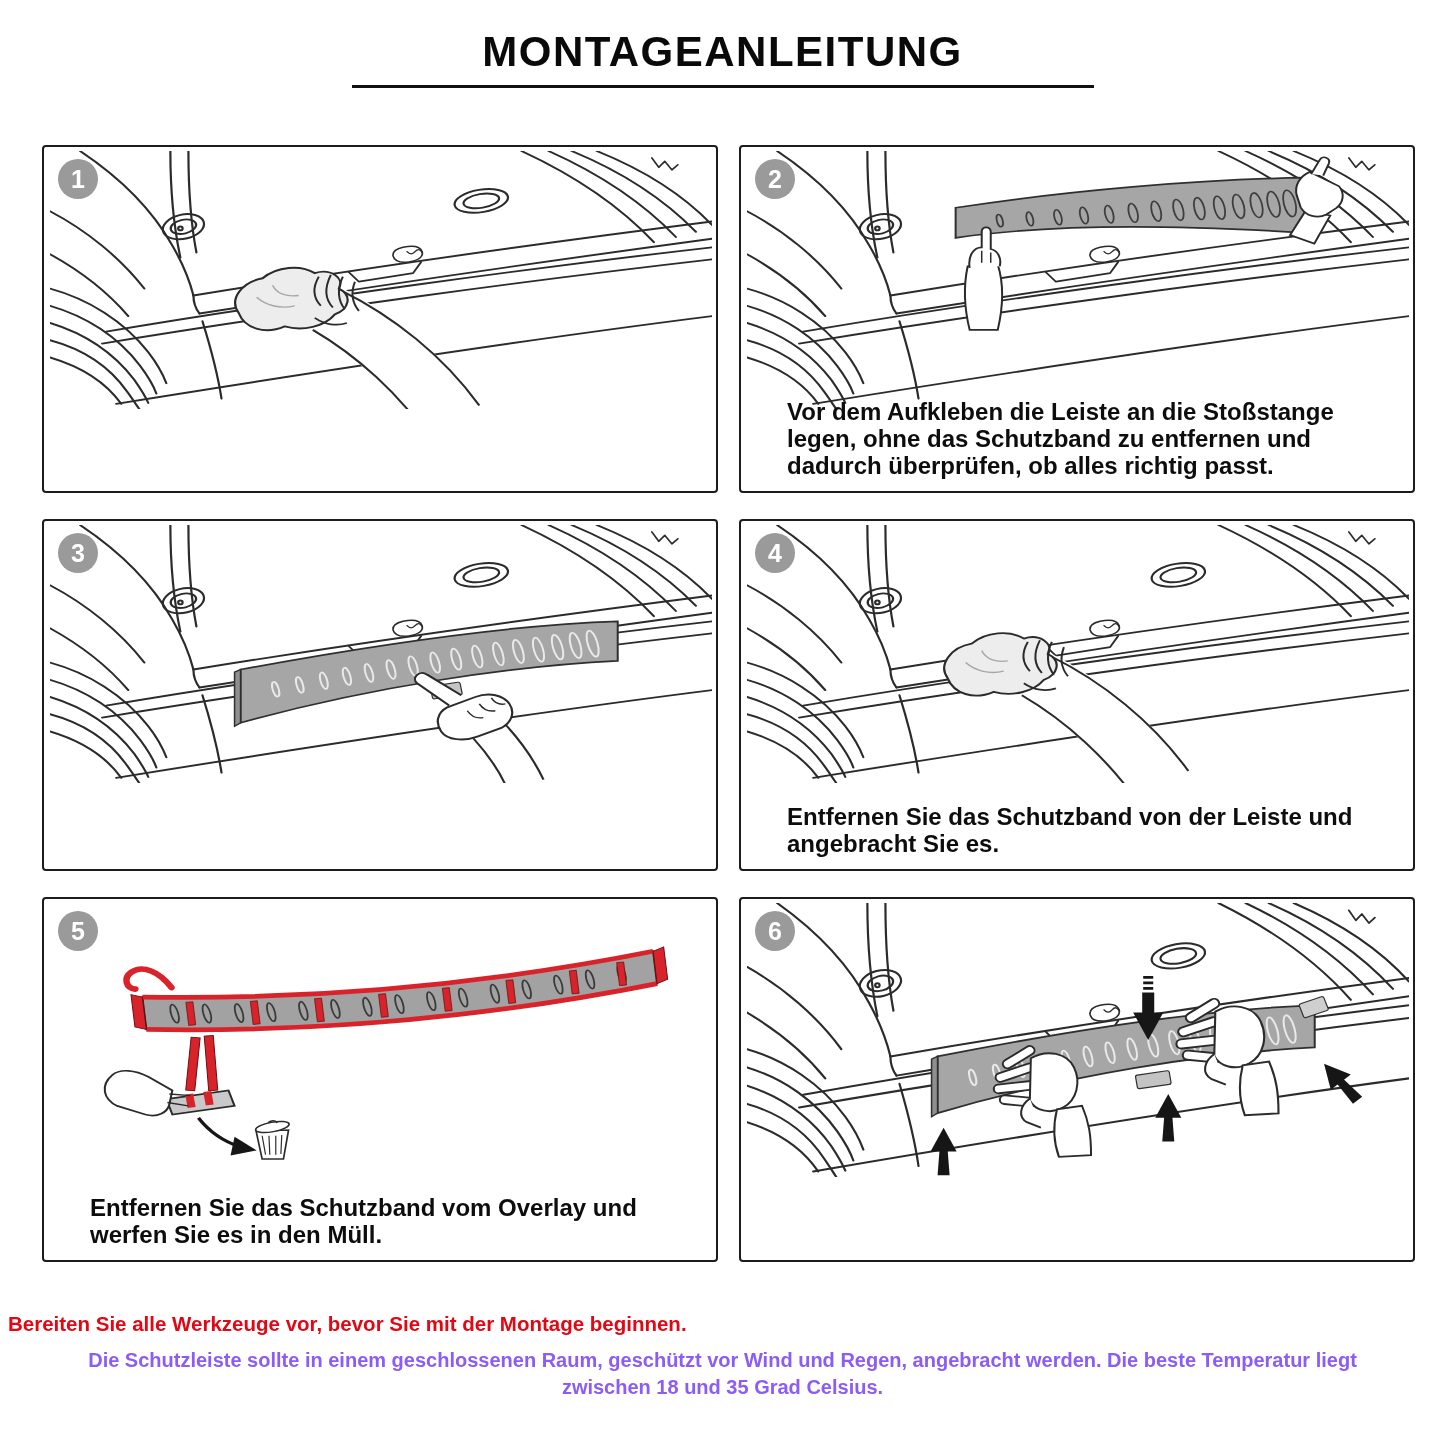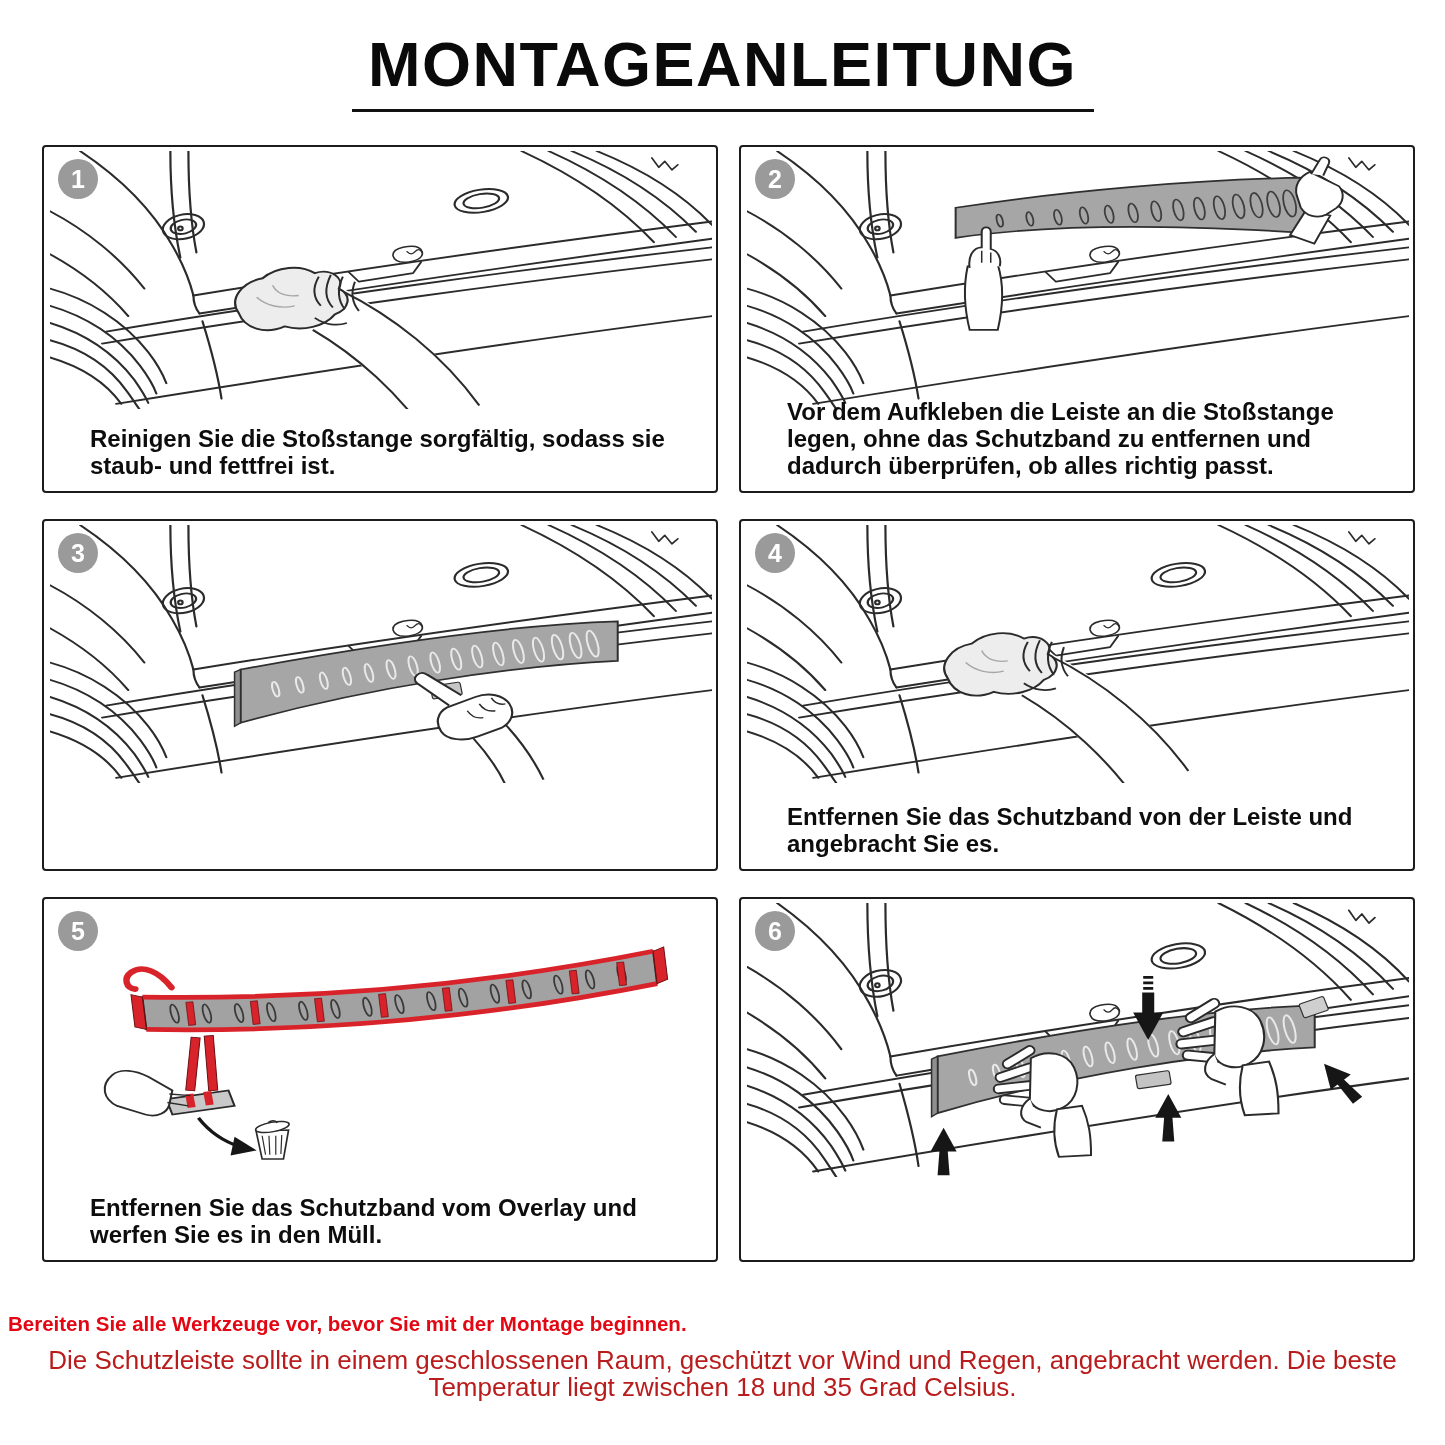"MONTAGEANLEITUNG" .title { font-size: 63px -> 42px }
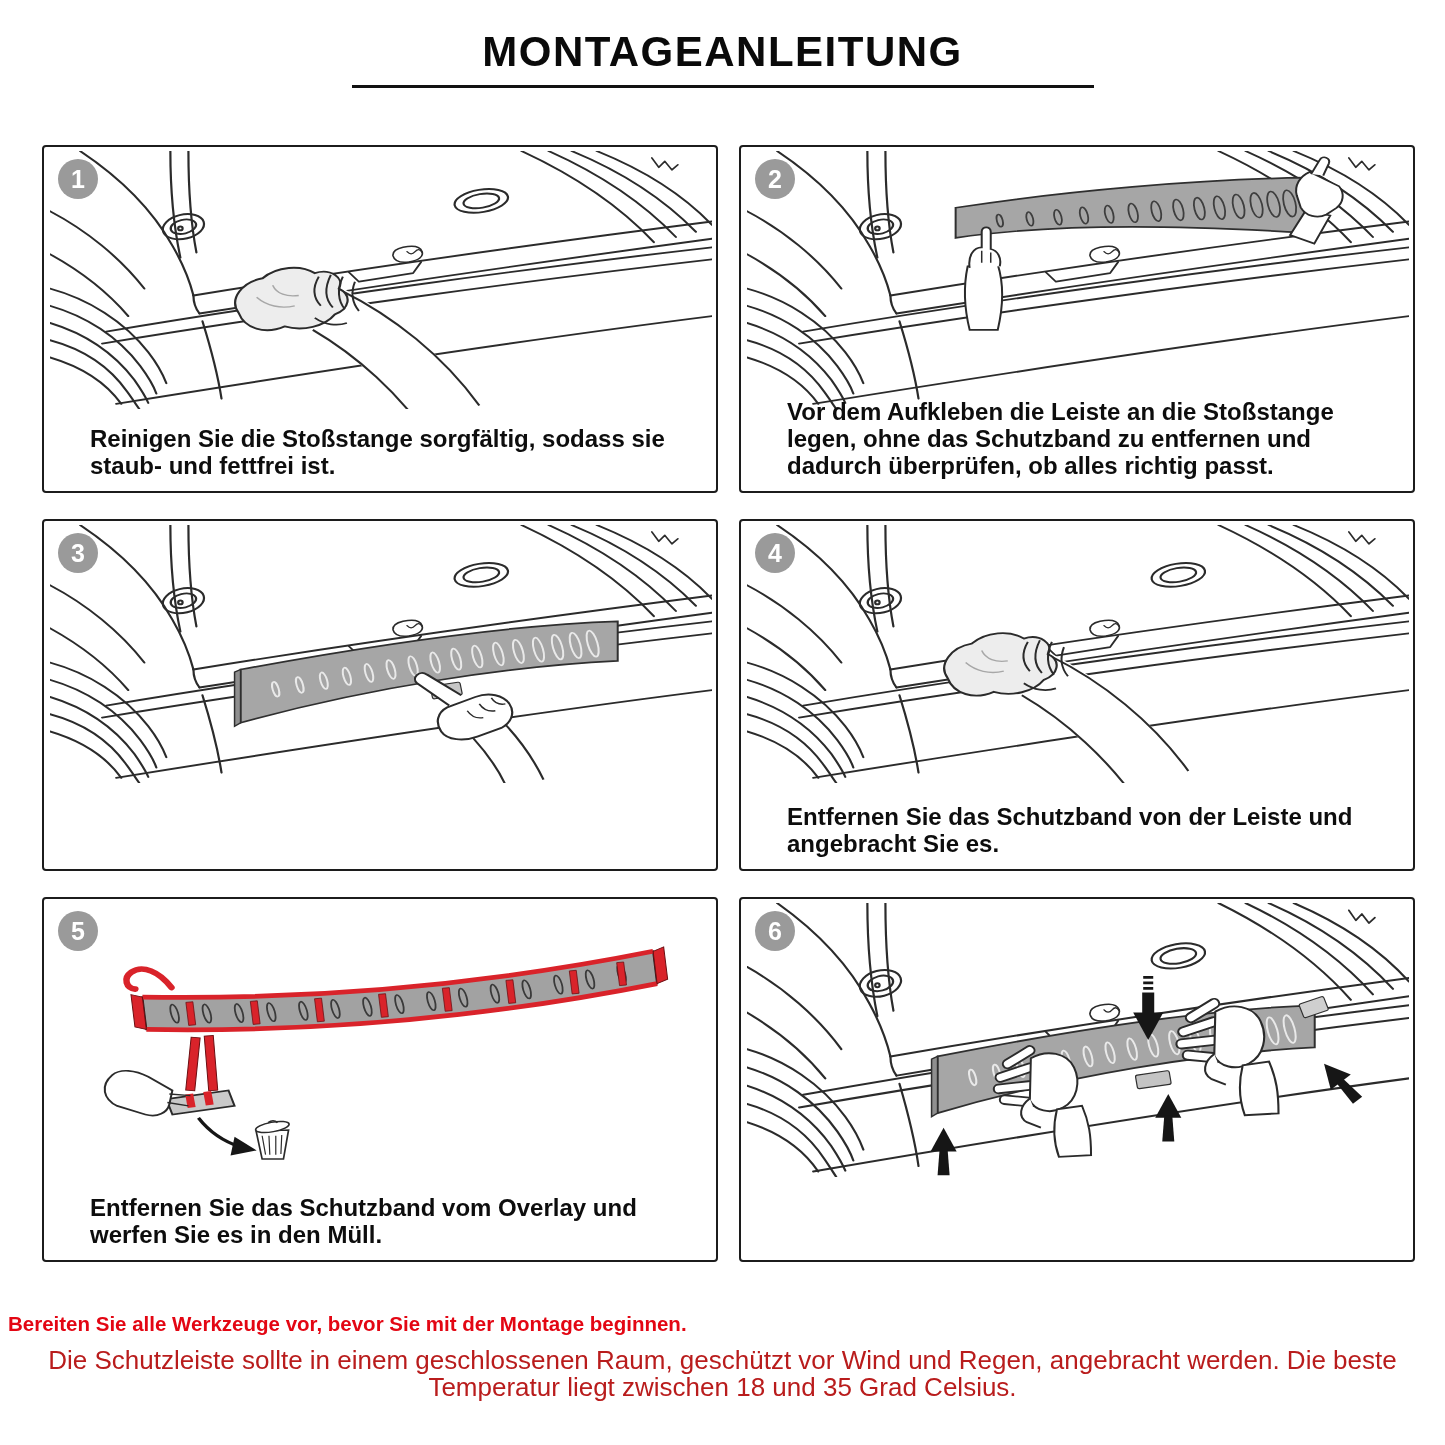"Reinigen Sie die Stoßstange sorgfältig," div.caption { html: <div>Reinigen Sie die Stoßstange sorgfältig, sodass sie staub- und fettfrei ist.</div> -> none }
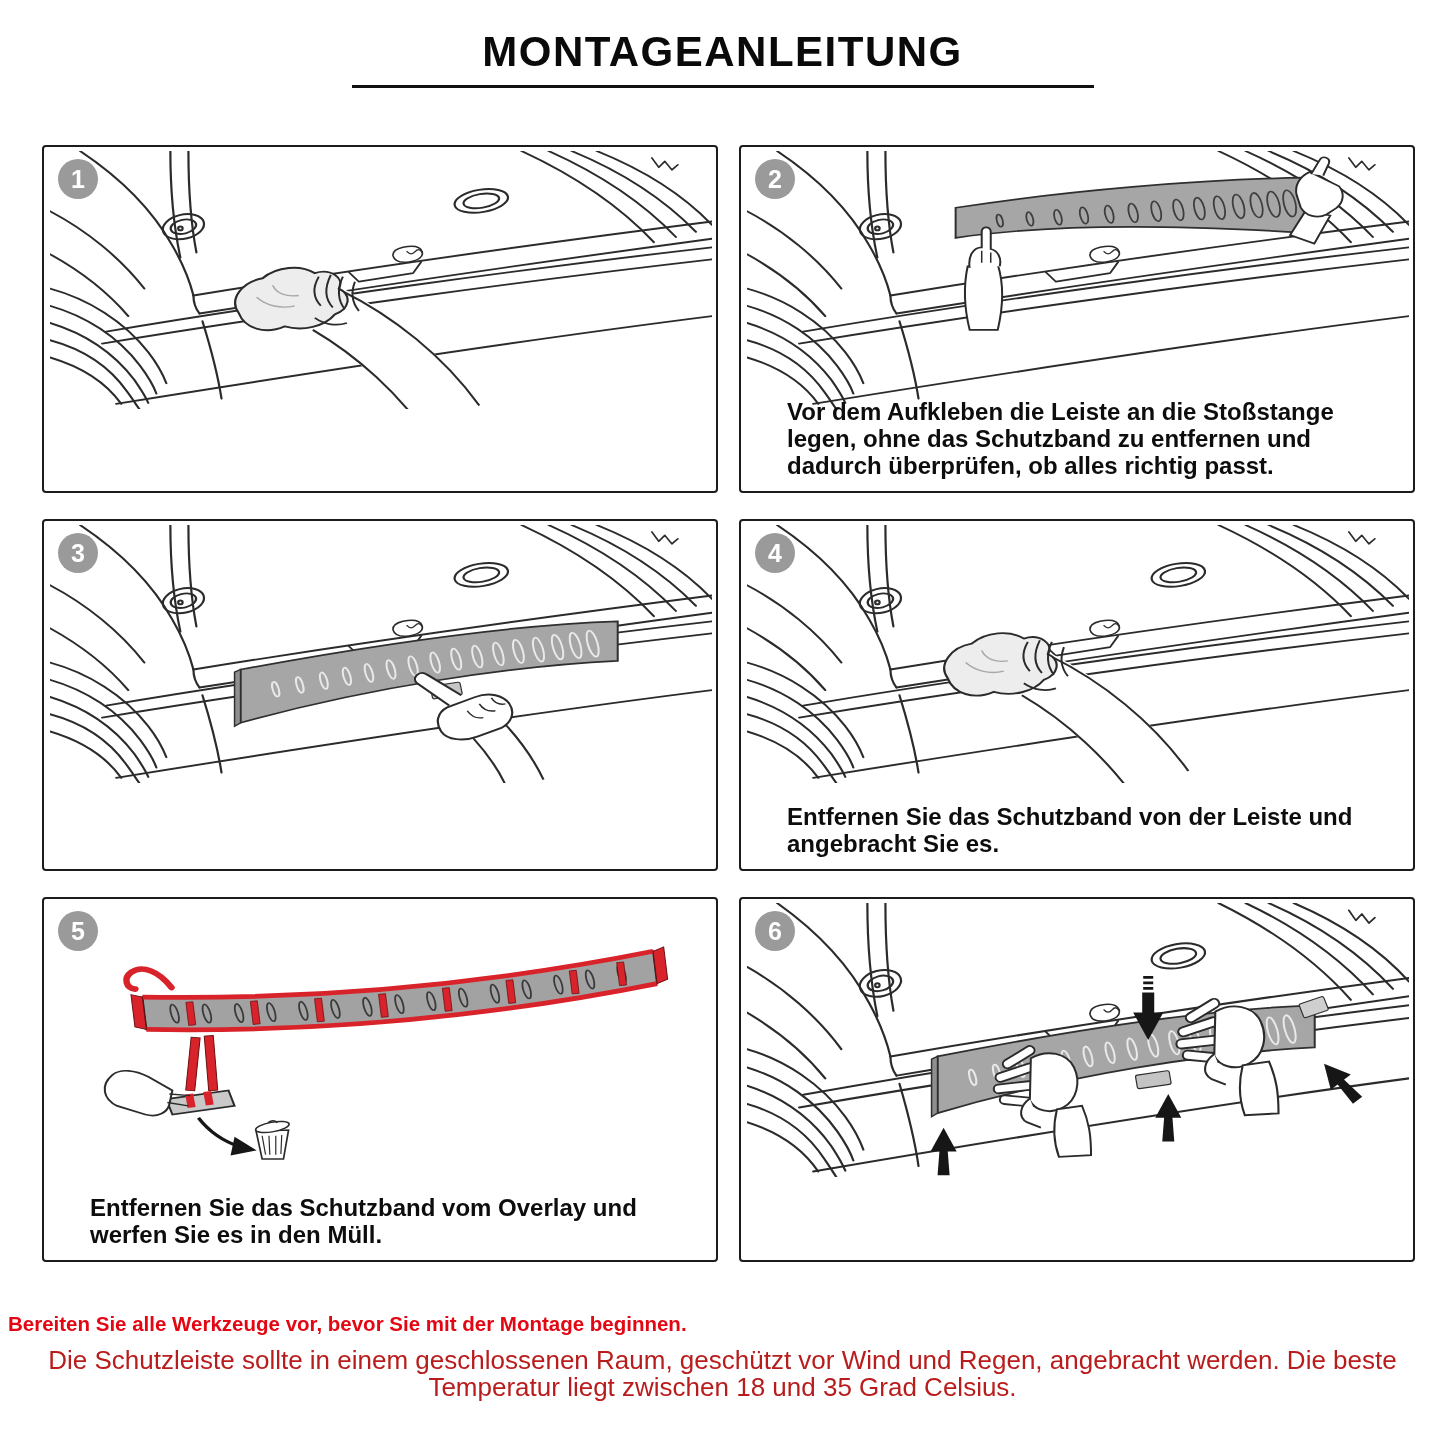"Die Schutzleiste sollte in einem" .footer2 { color: #b91c1c -> #8b5cf6; font-size: 26px -> 20px; font-weight: 400 -> 700 }
